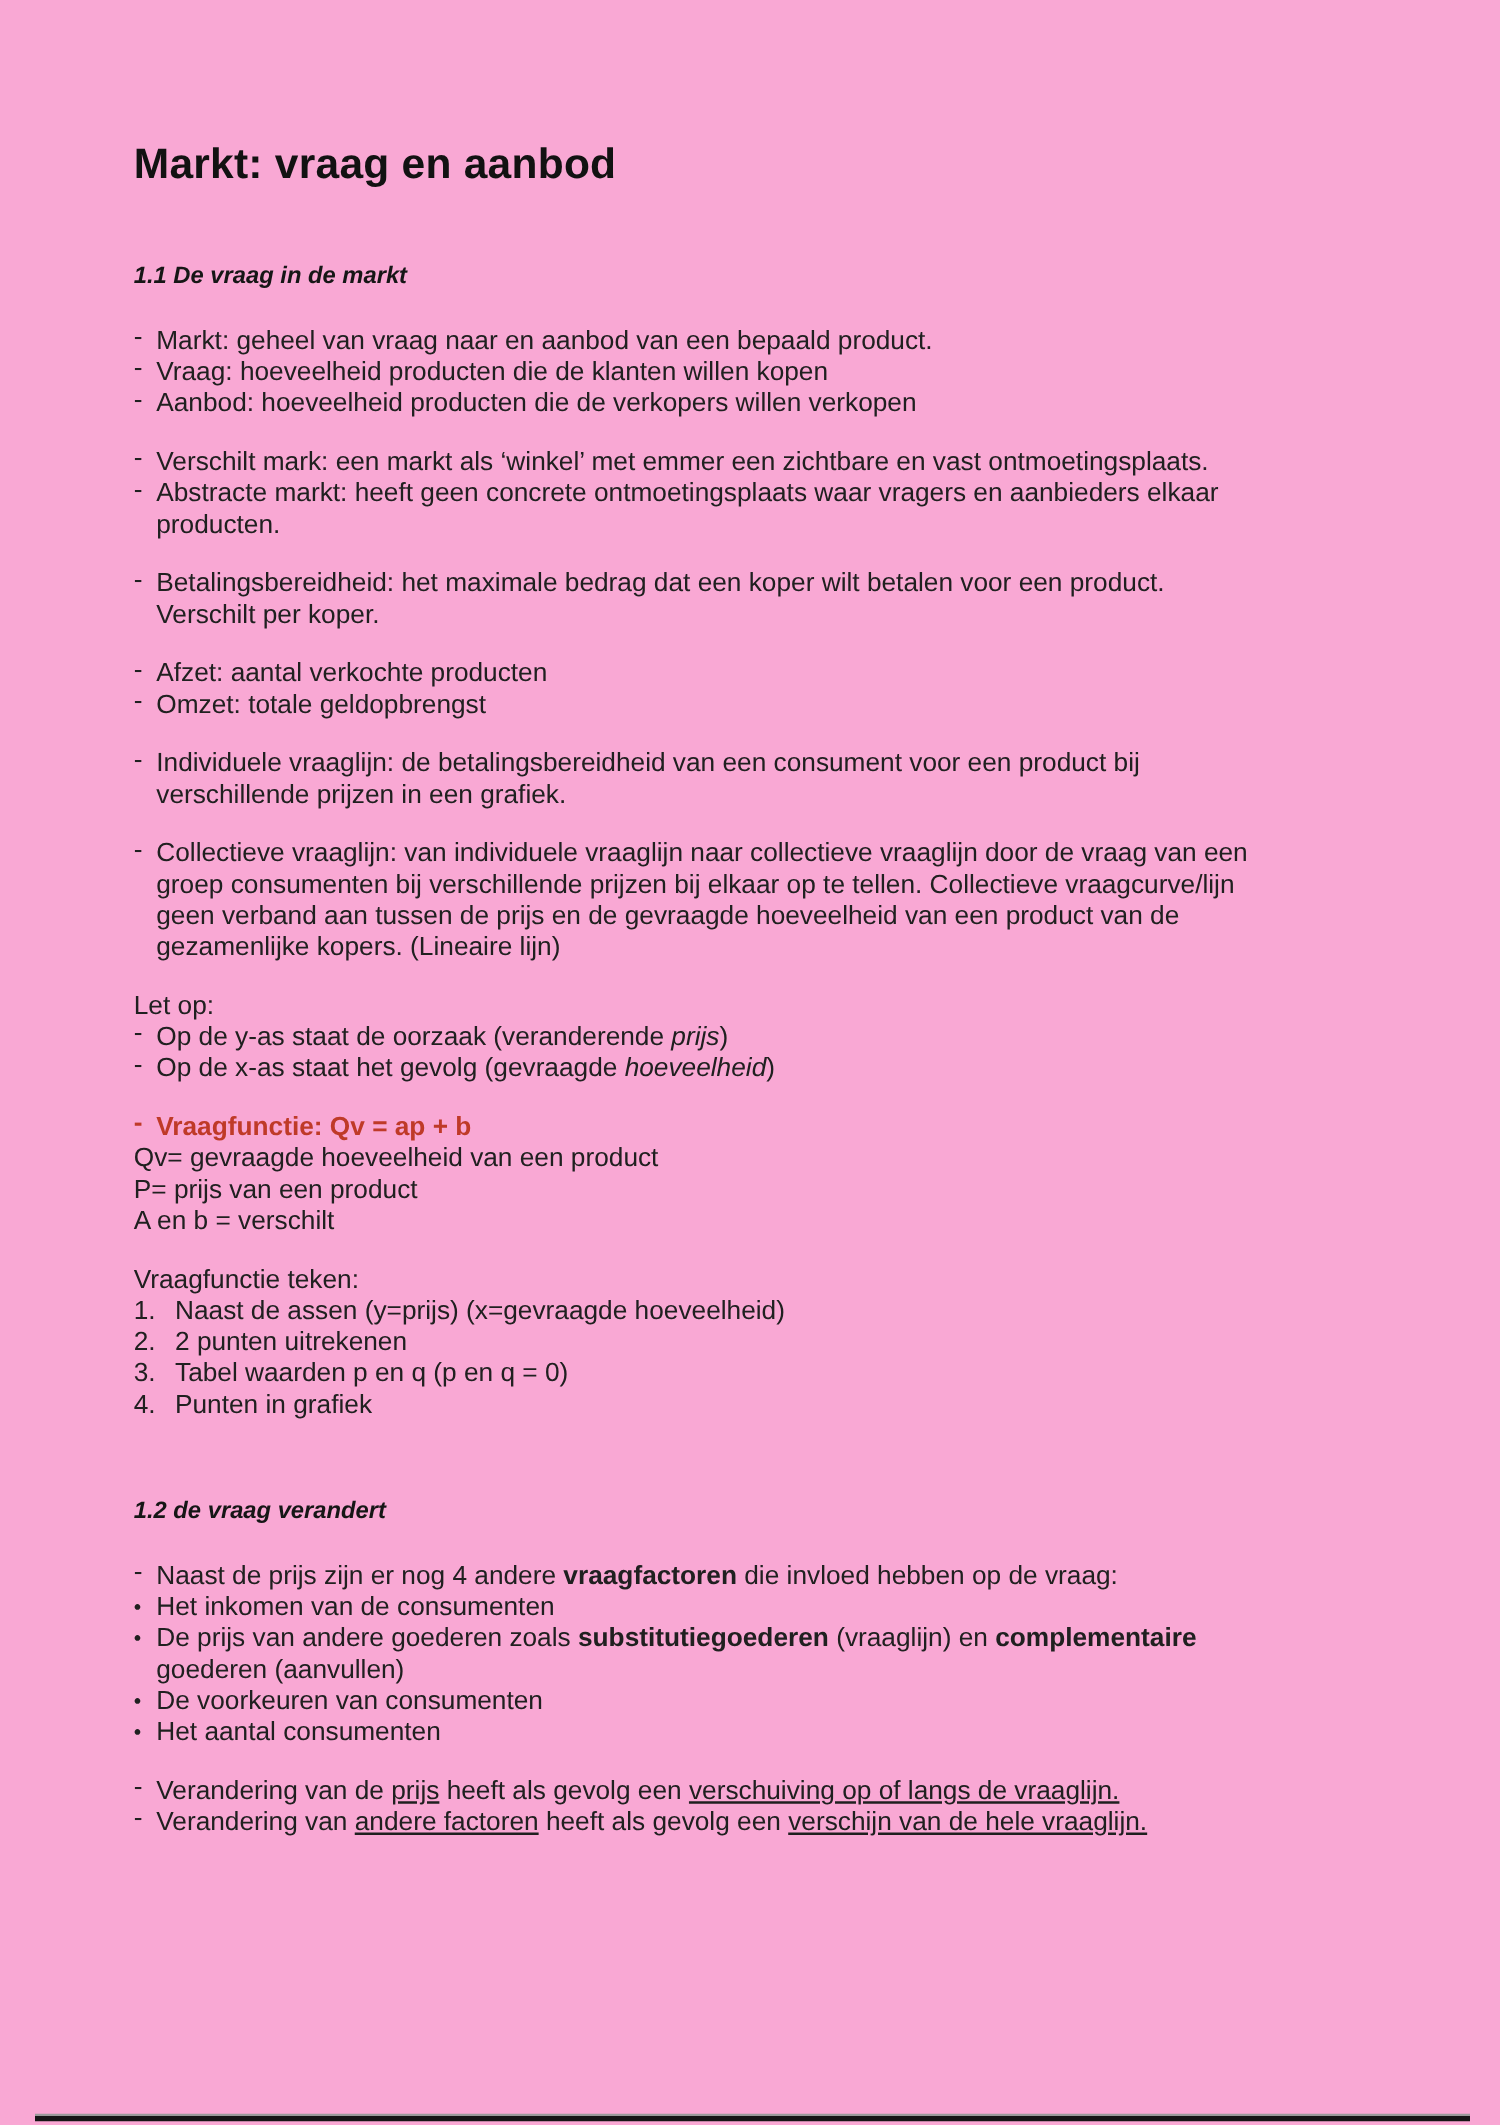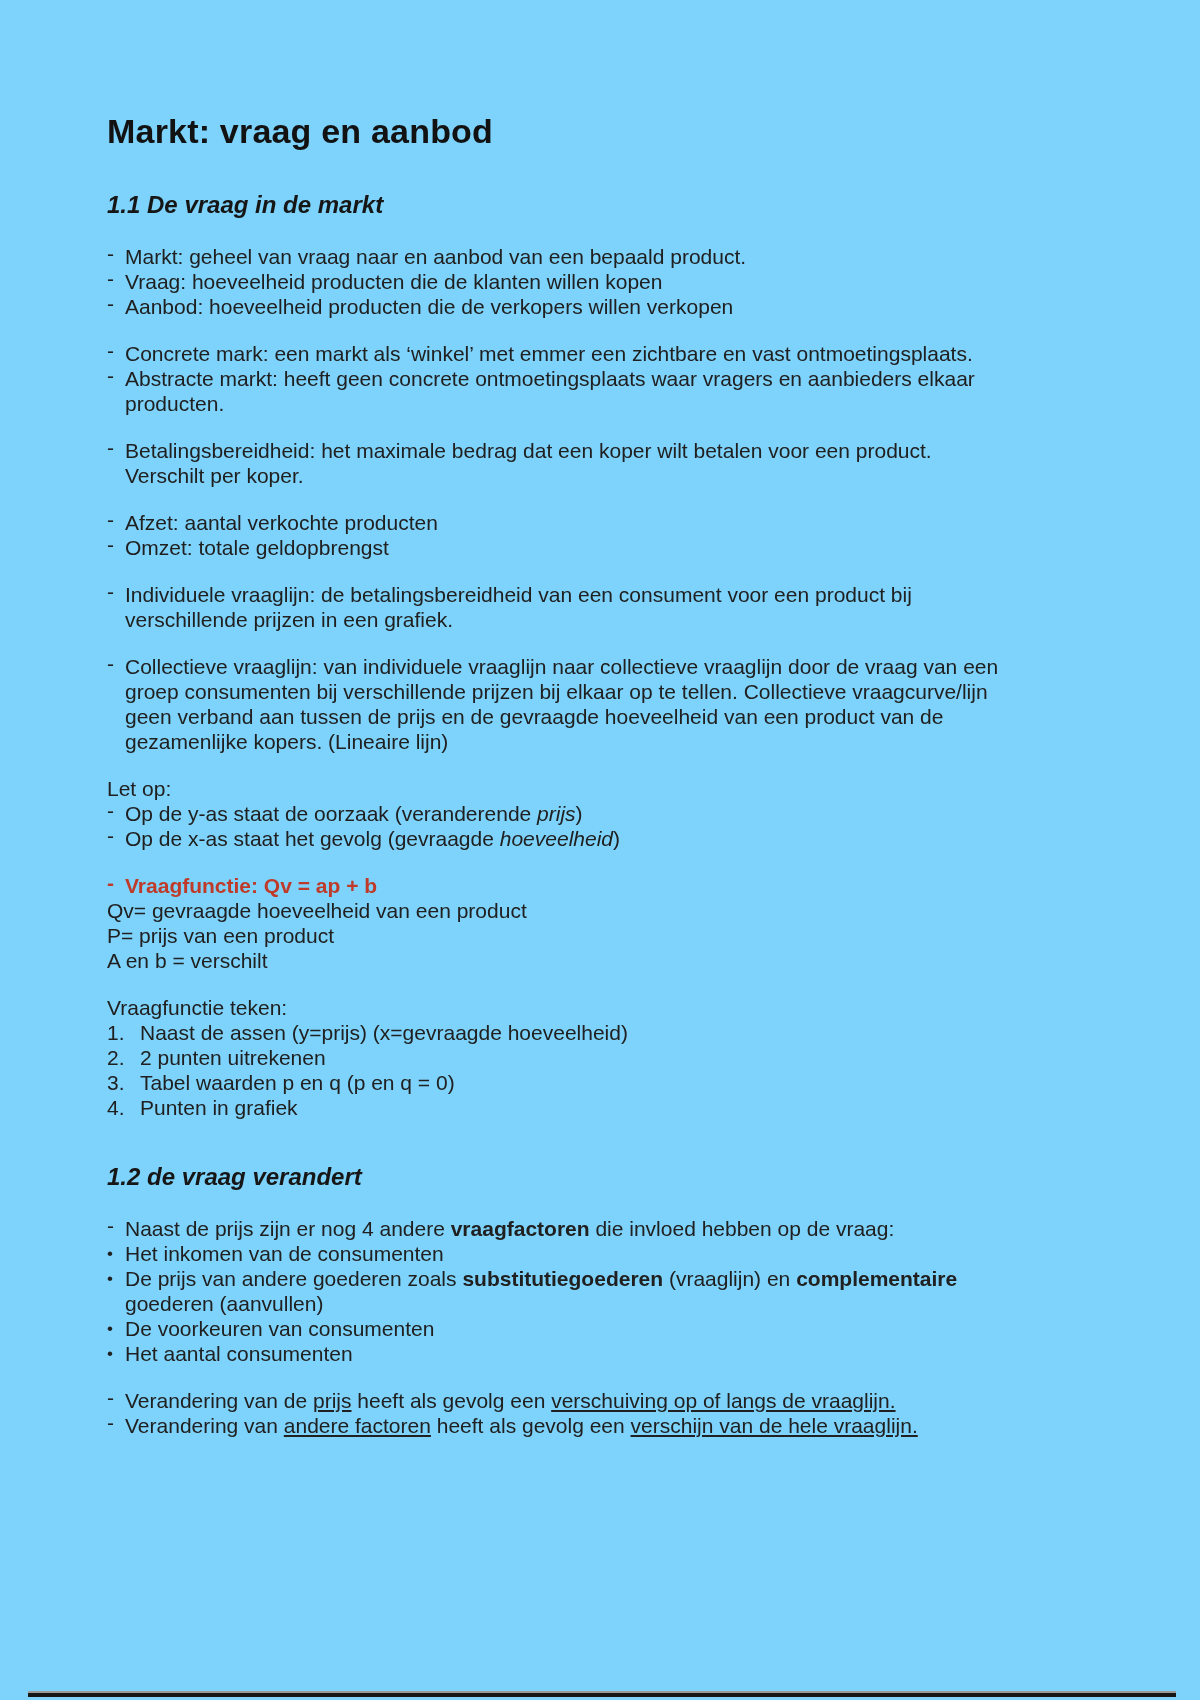"Markt: vraag en aanbod" .page { background: #7dd3fc -> #f9a8d4 }
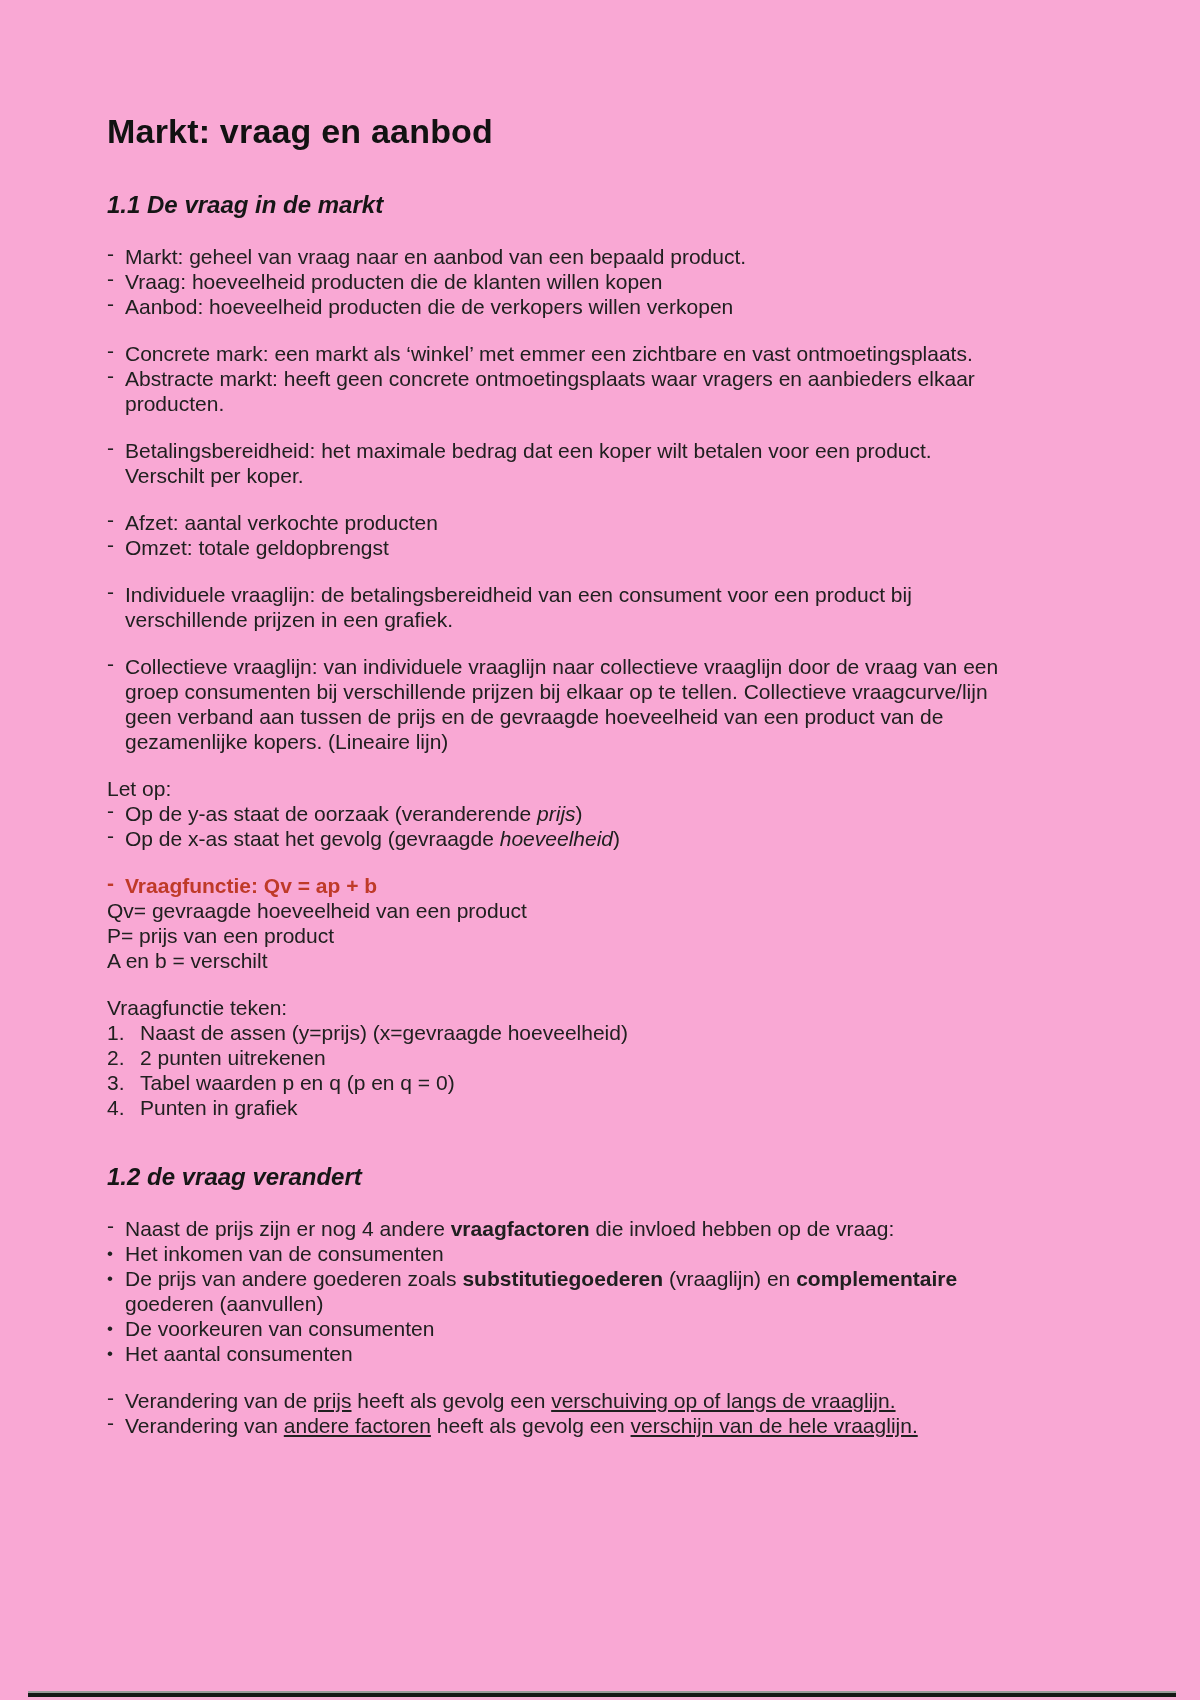"1.1 De vraag in de" h2.heading { font-size: 24px -> 19px; margin: 44px 0 26px 0 -> 60px 0 26px 0 }
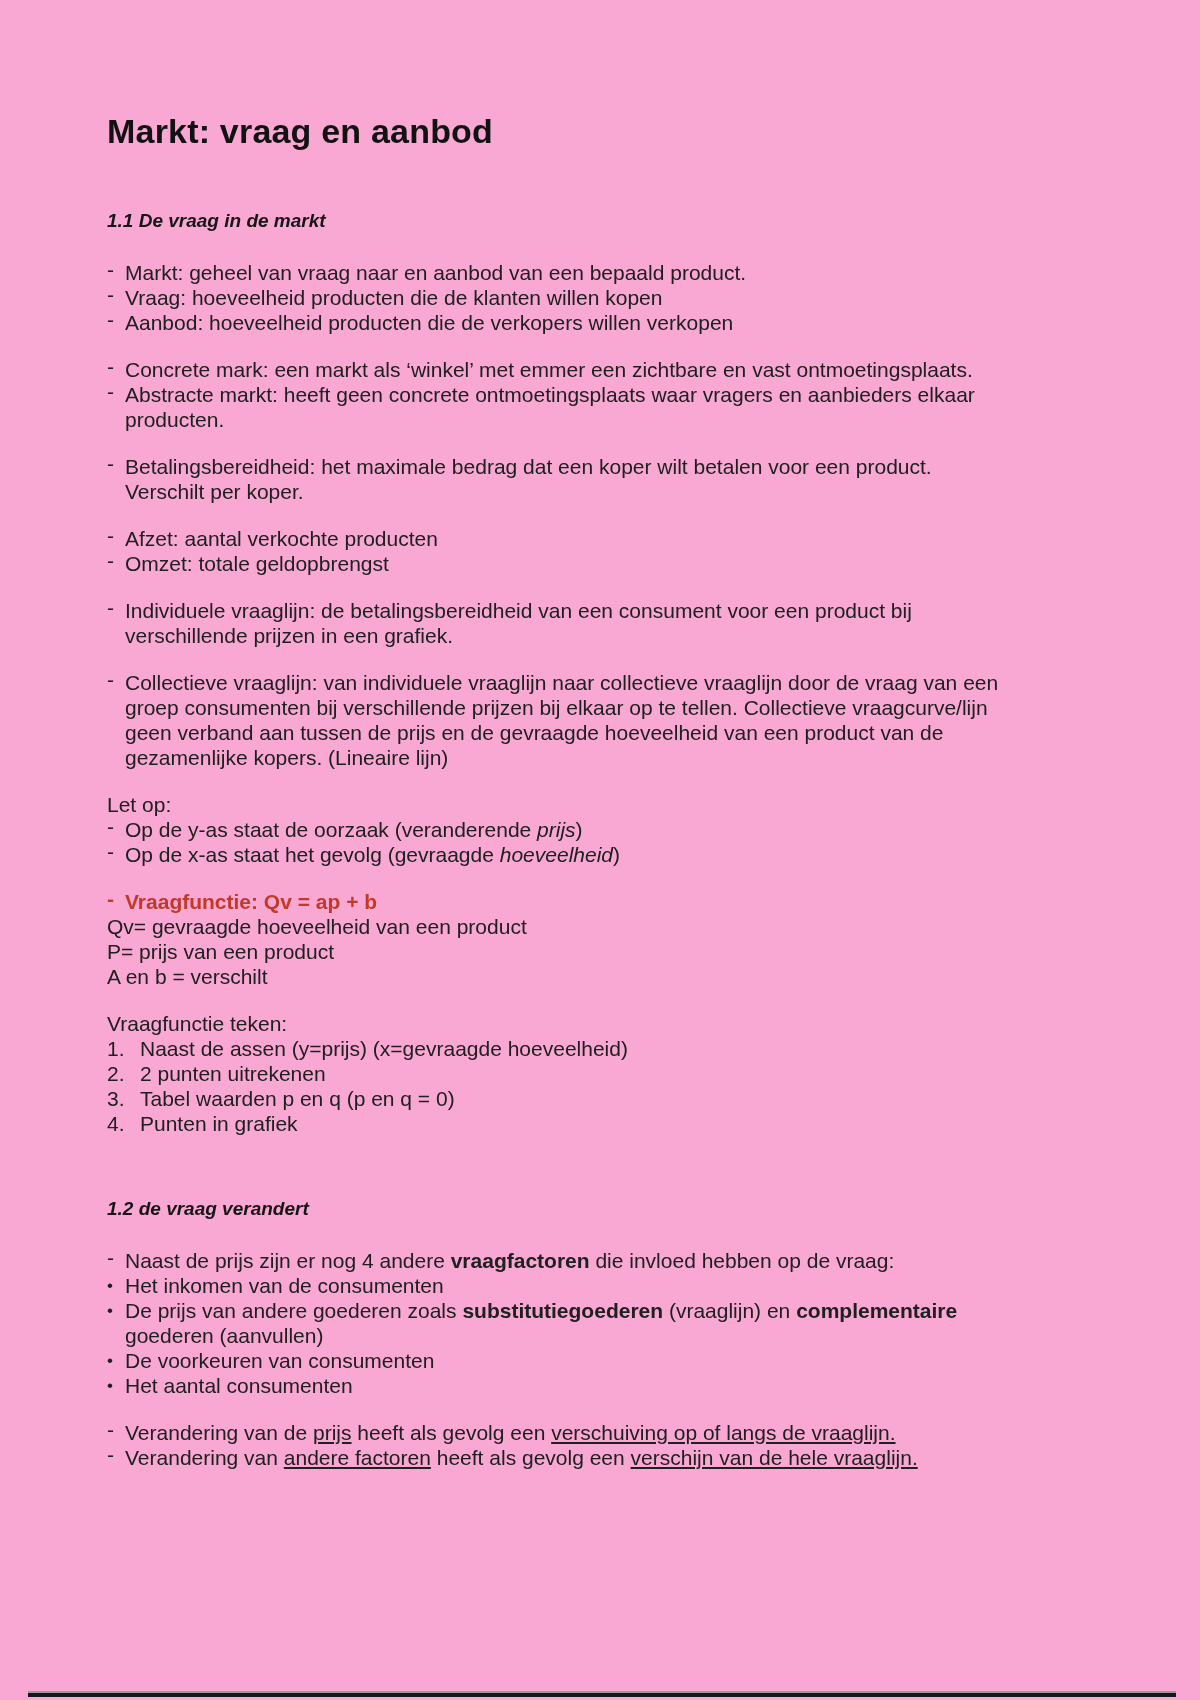"Concrete mark: een markt als" span.seg { text: Concrete -> Verschilt }
